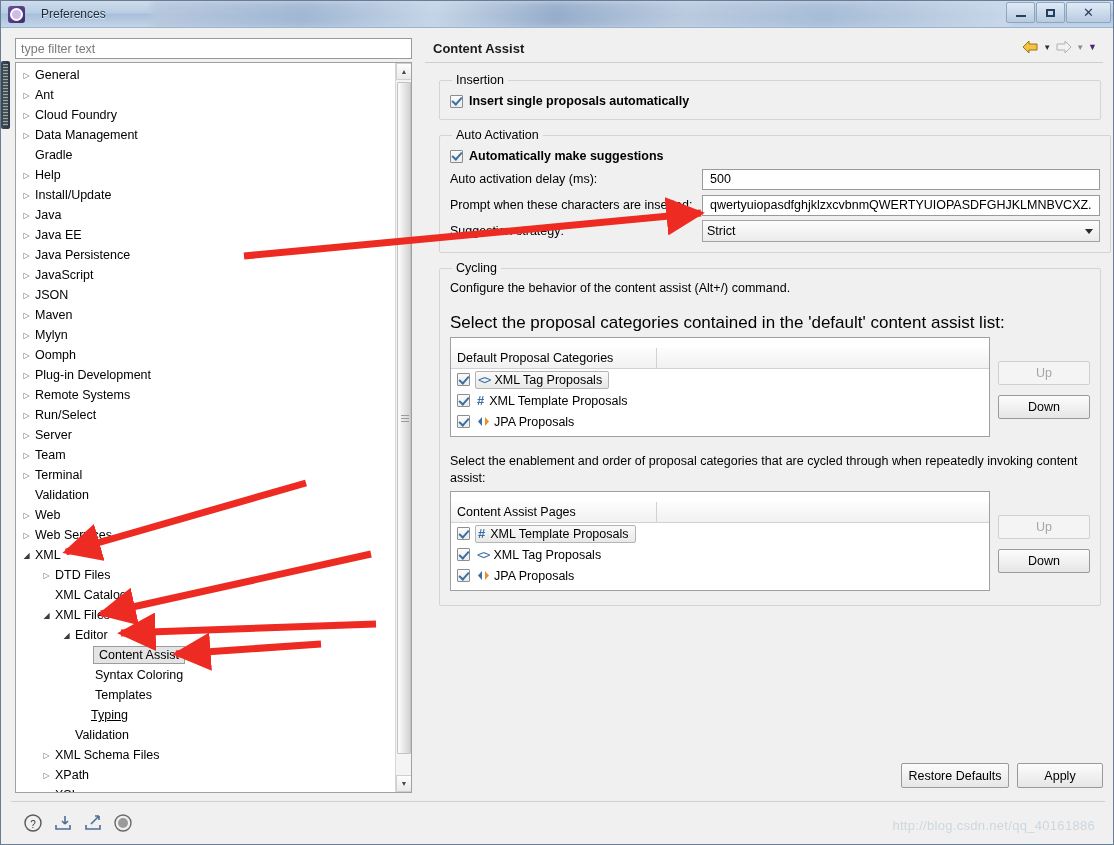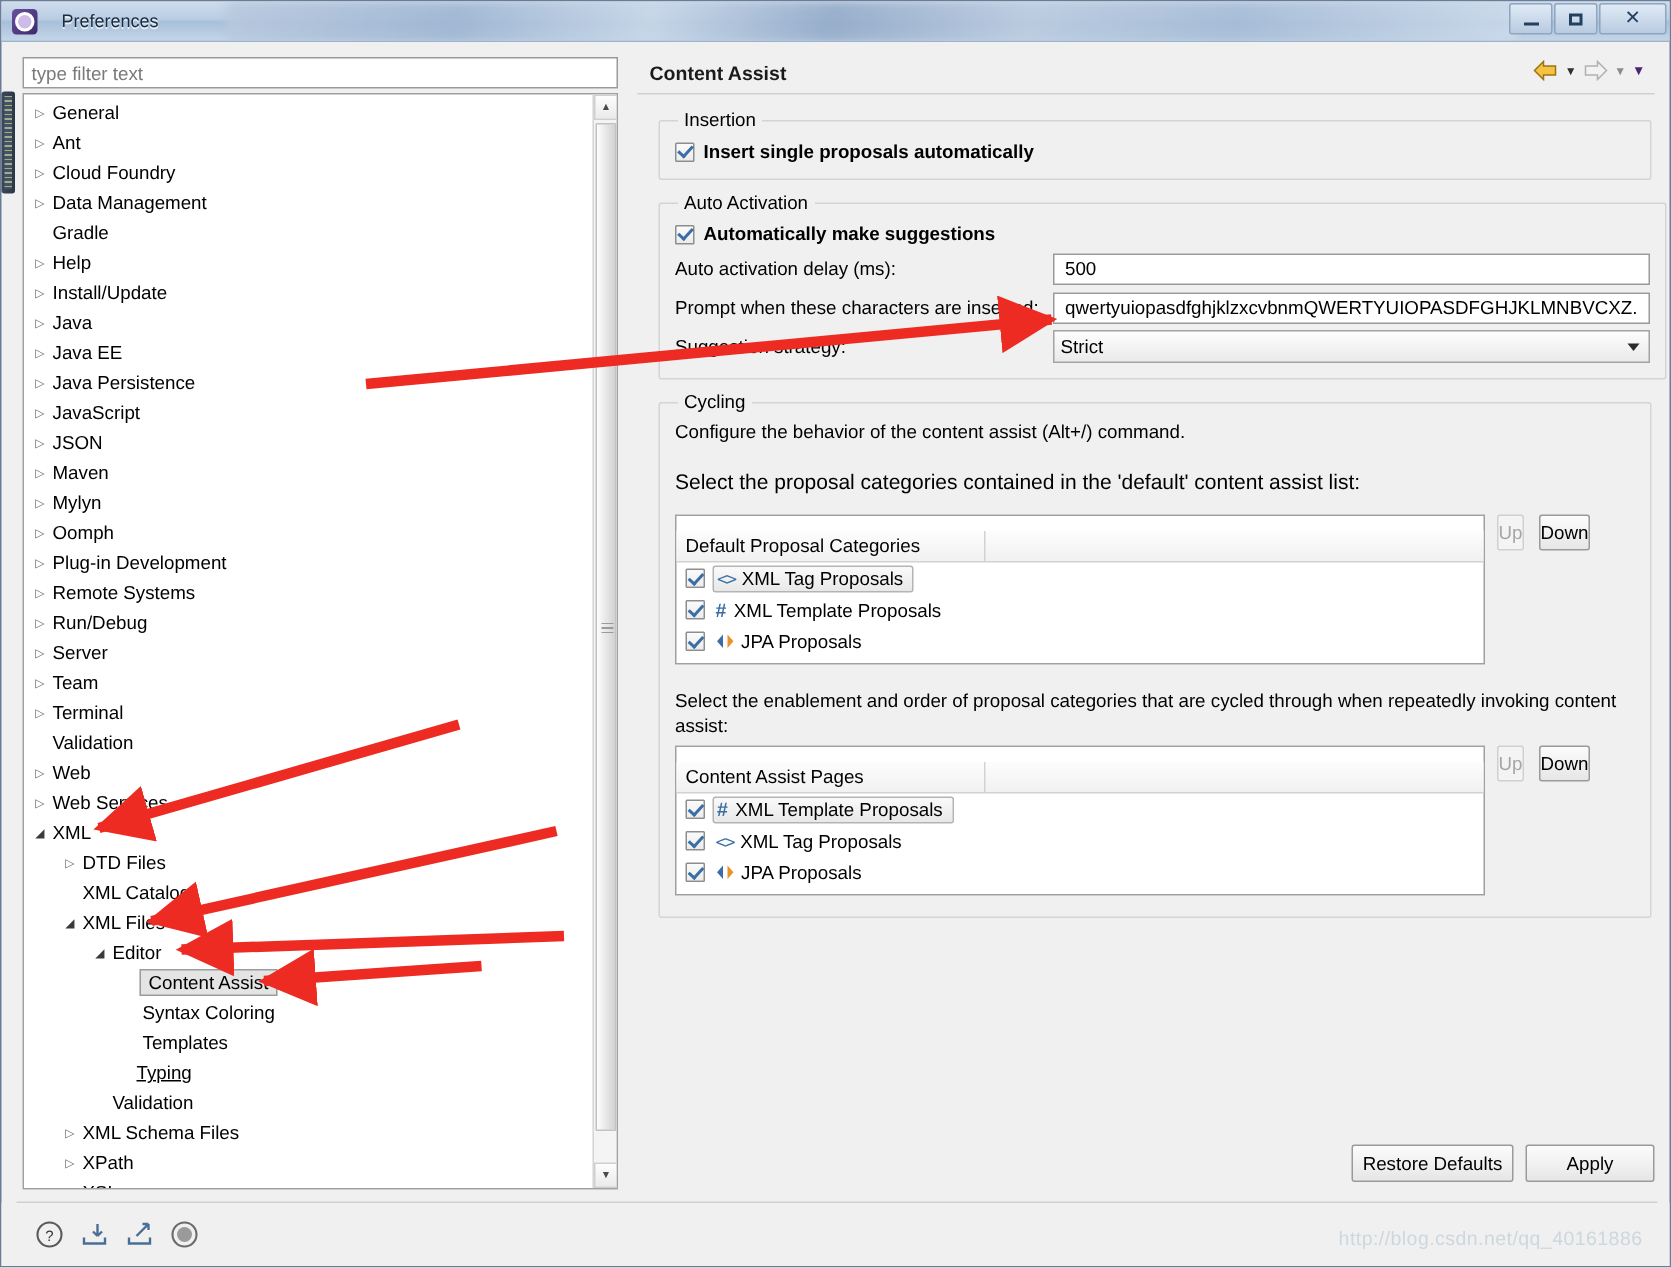"Select the proposal categories contained" .desc2 { font-size: 14px -> 17px; margin: 18px 0 14px 0 -> 18px 0 4px 0 }
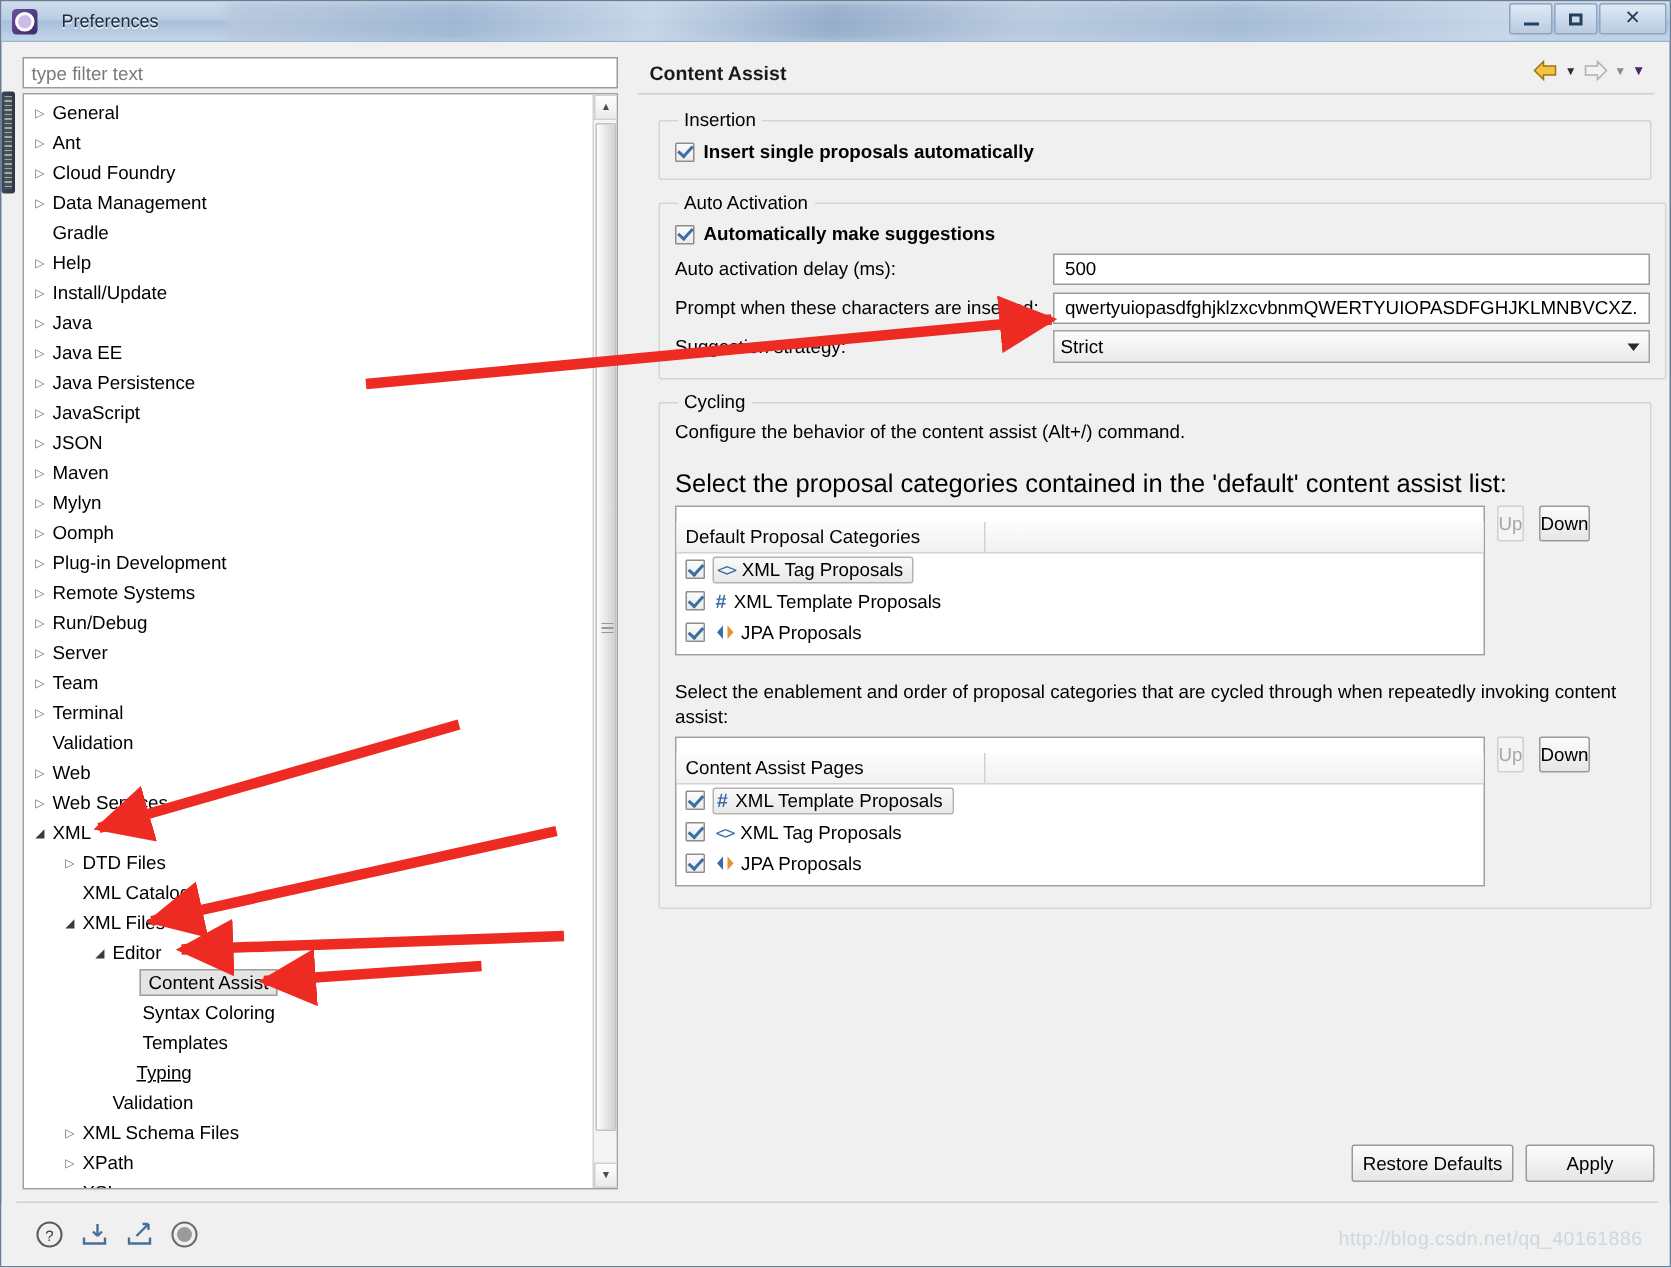"Up" .side-btns { flex-direction: row -> column; margin-top: none -> 24px }
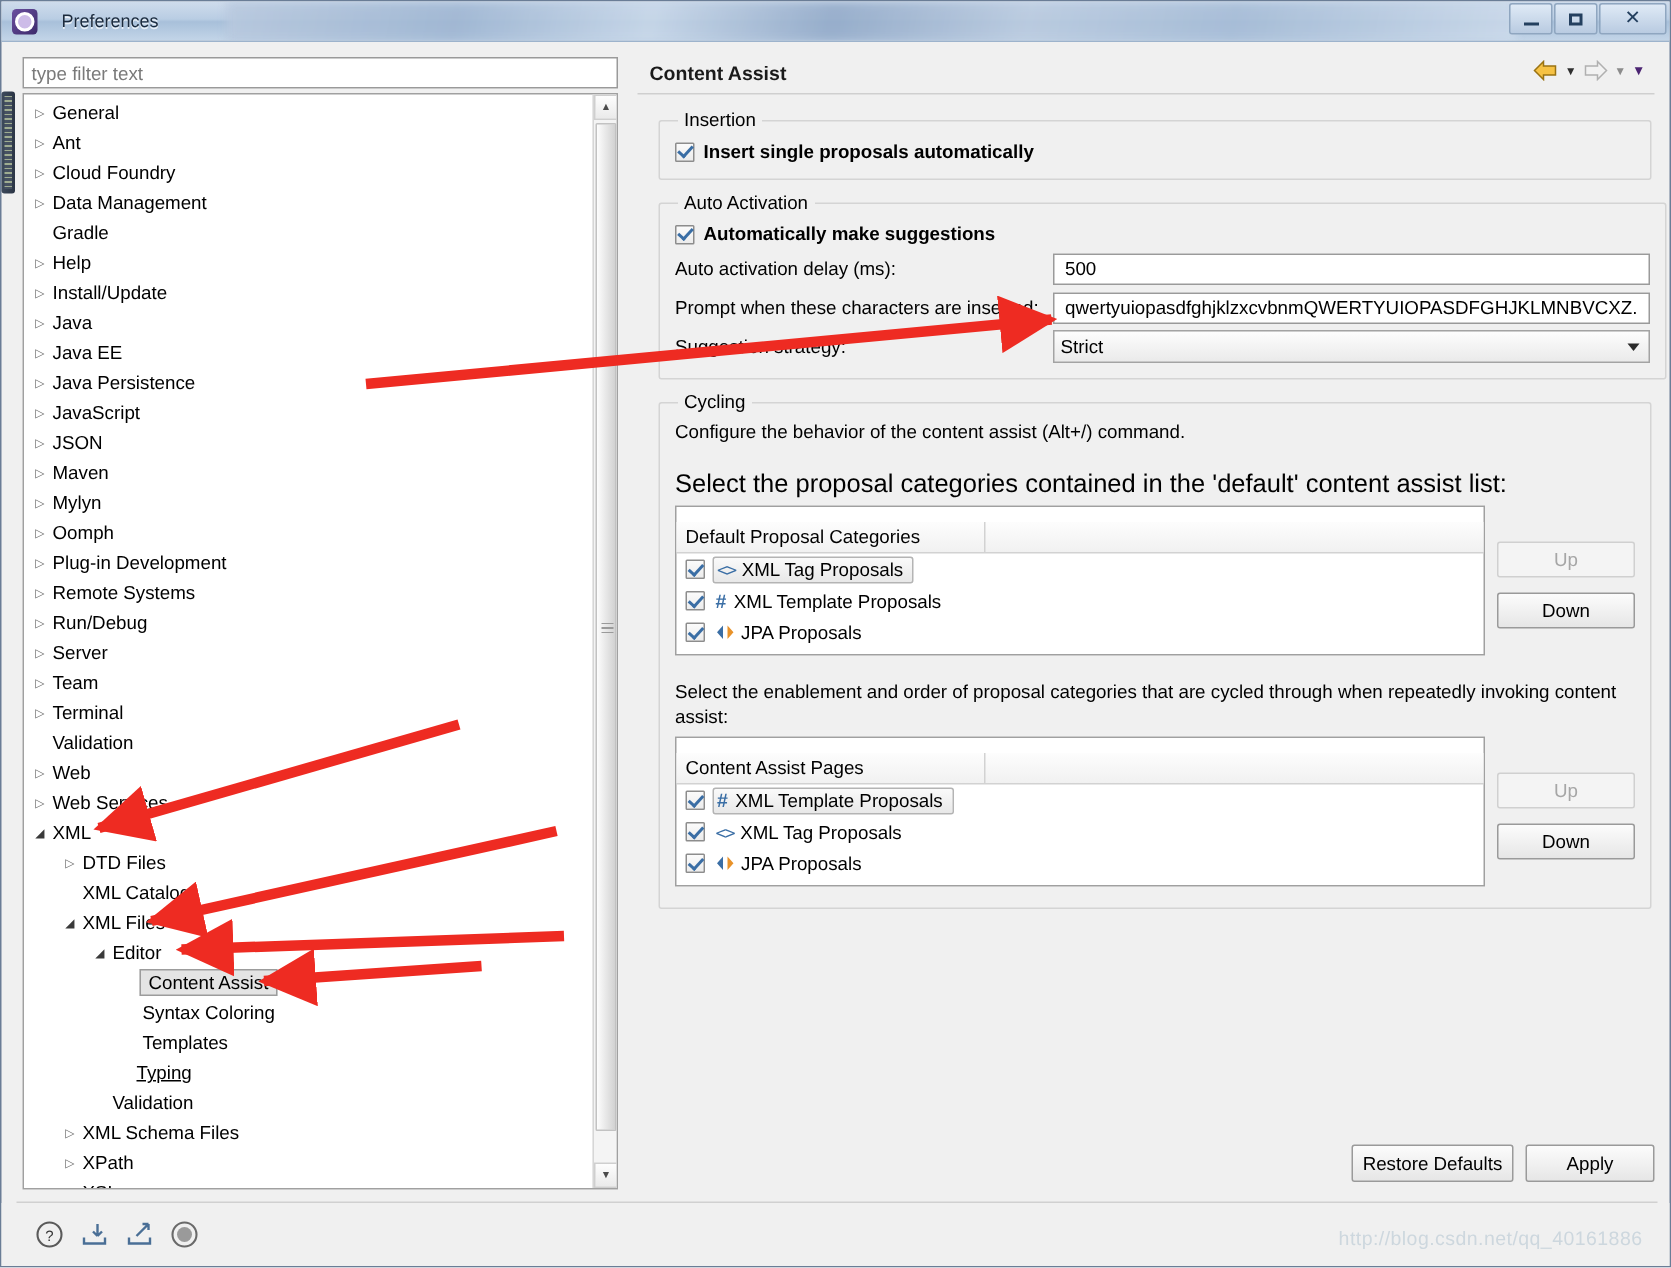"Run/Debug" span.tree-label { text: Run/Debug -> Run/Select }
